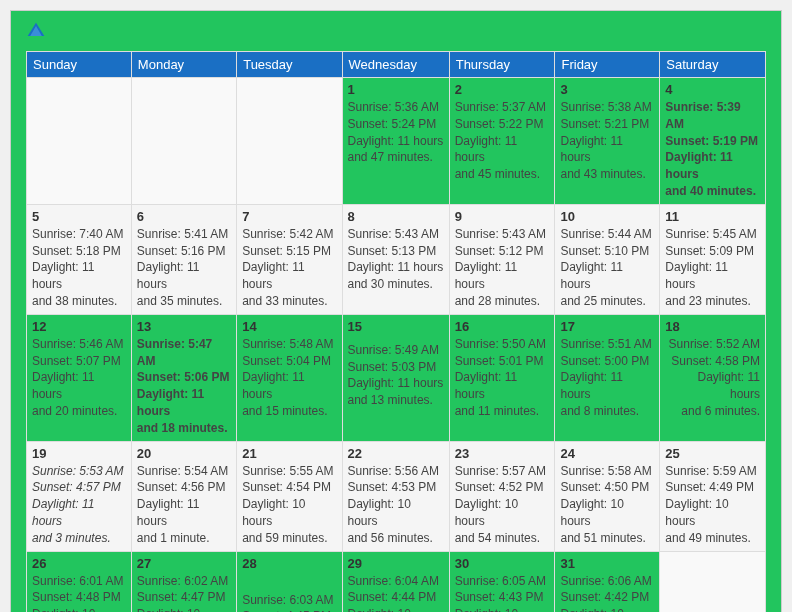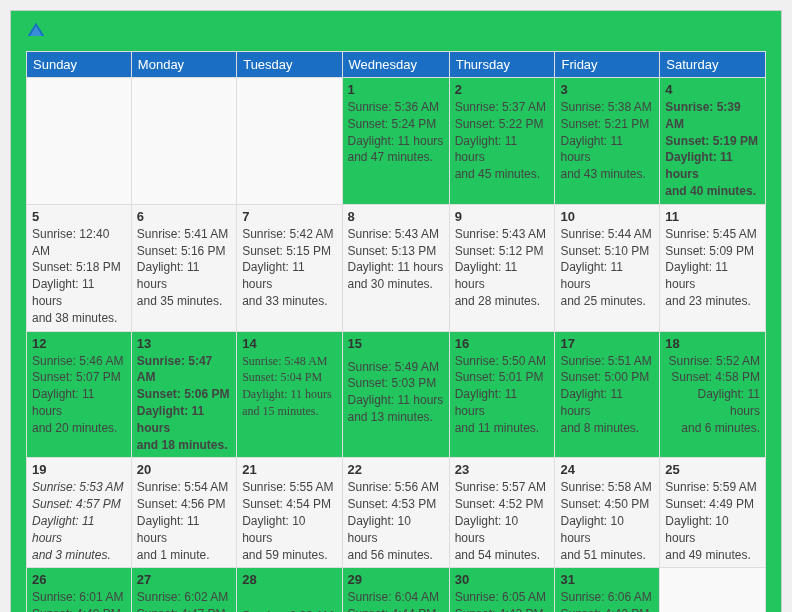"Sunrise: 12:40 AM" div.cell-content { text: 12:40 -> 7:40 }
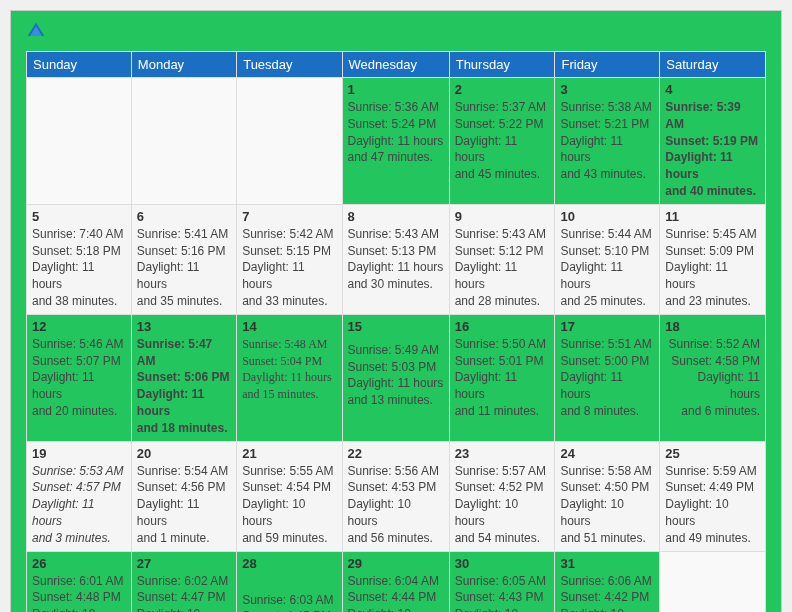"Sunrise: 5:48 AM" div.cell-content { font-family: Liberation Serif, serif -> none }
